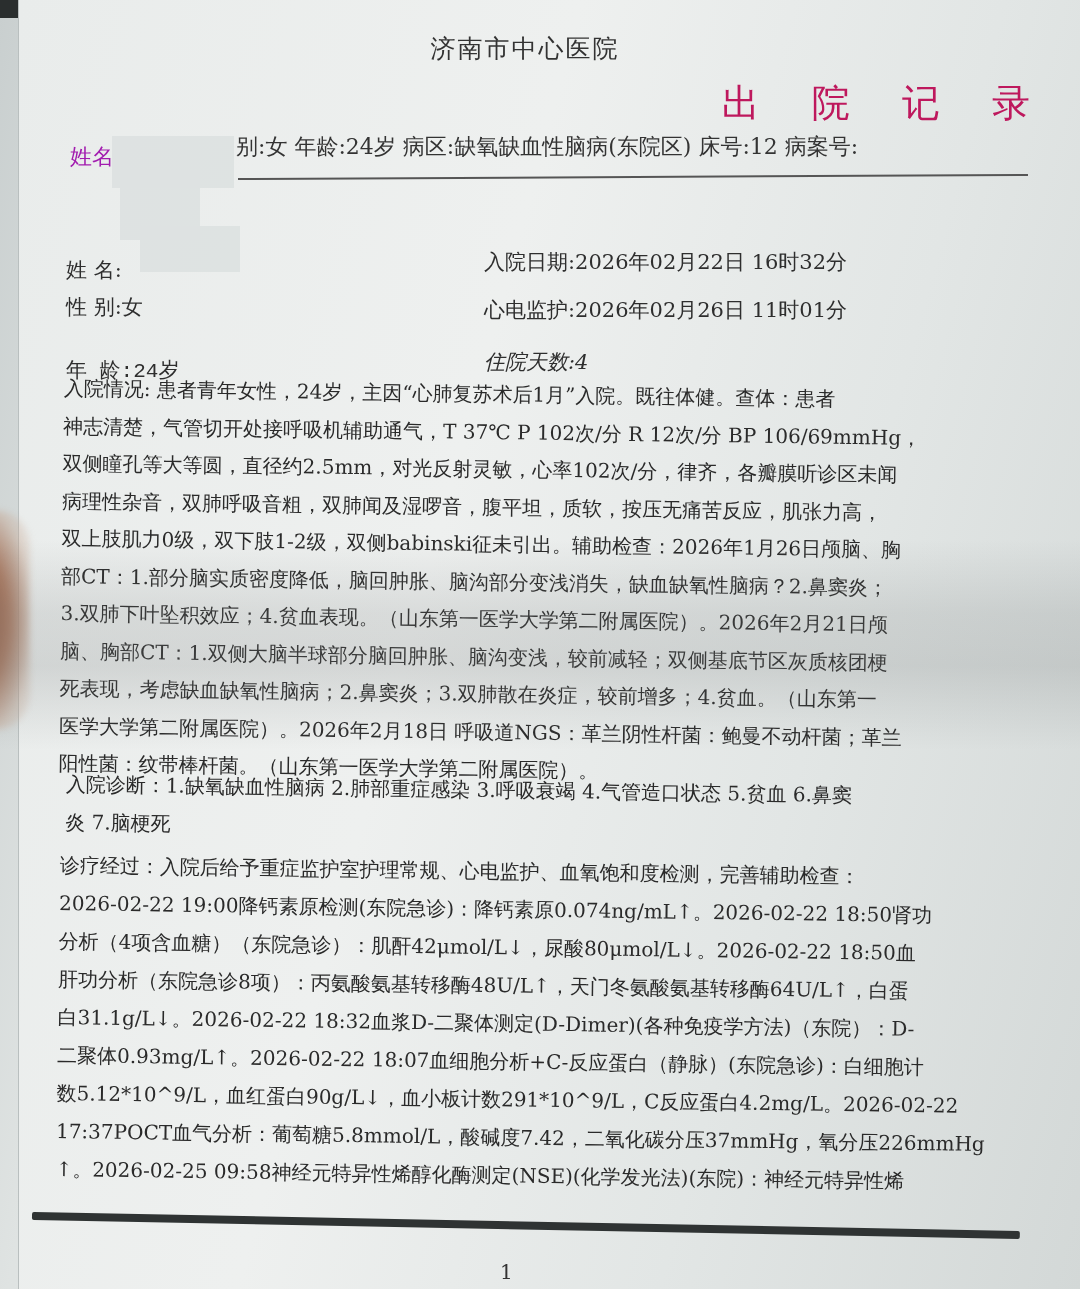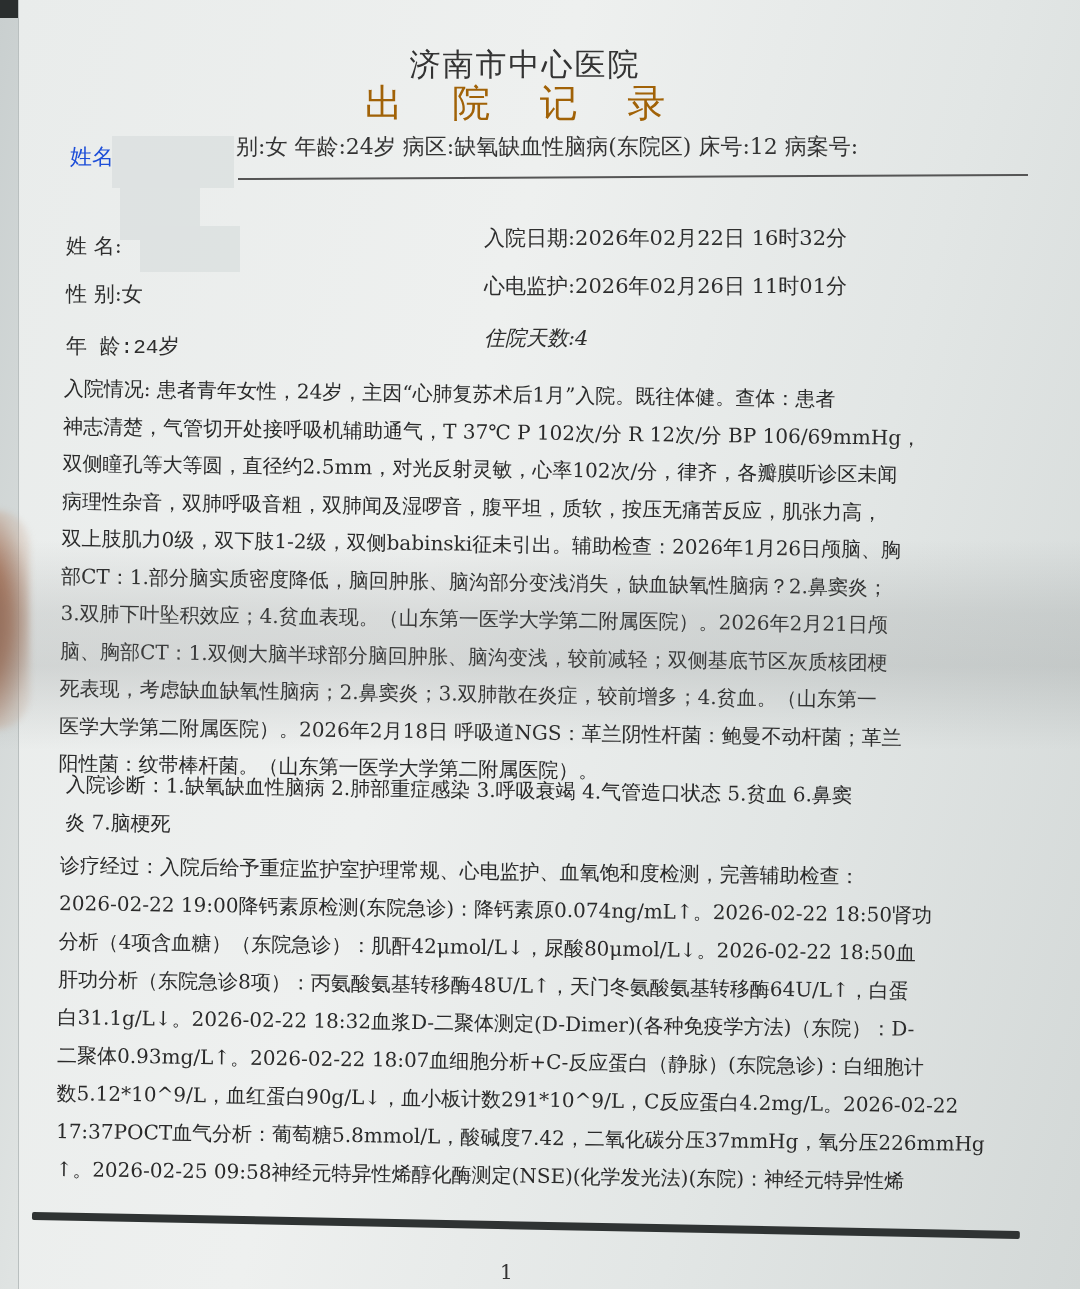"济南市中心医院" .hospital { font-size: 31px -> 25px; top: 44px -> 32px }
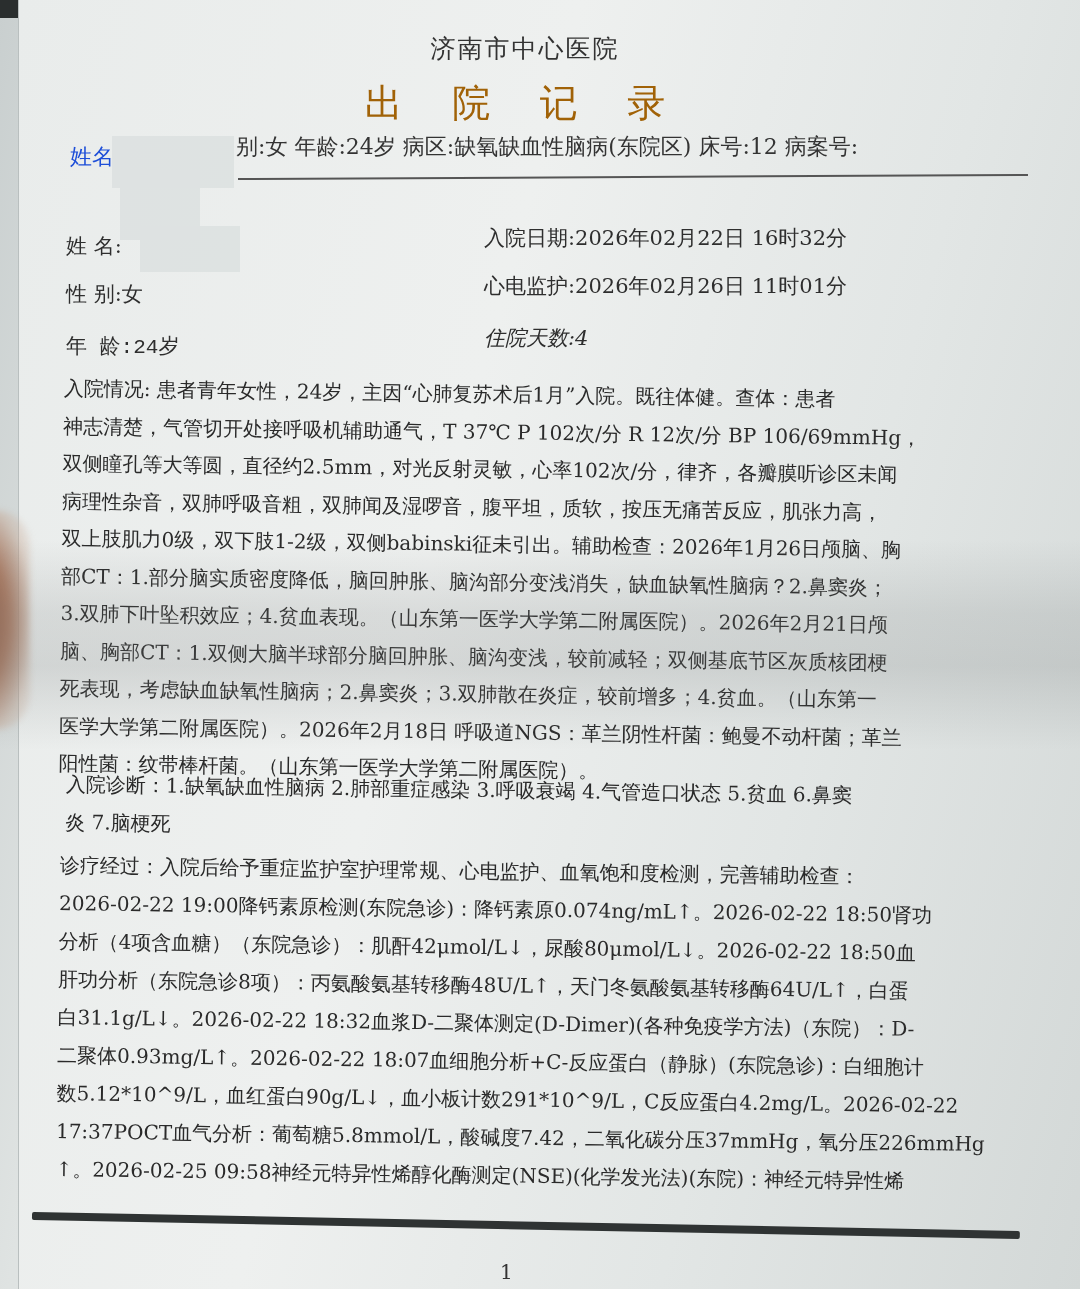"出 院 记 录" .doc-title { color: #a16207 -> #be185d; font-family: Liberation Serif, serif -> none; text-align: center -> right }
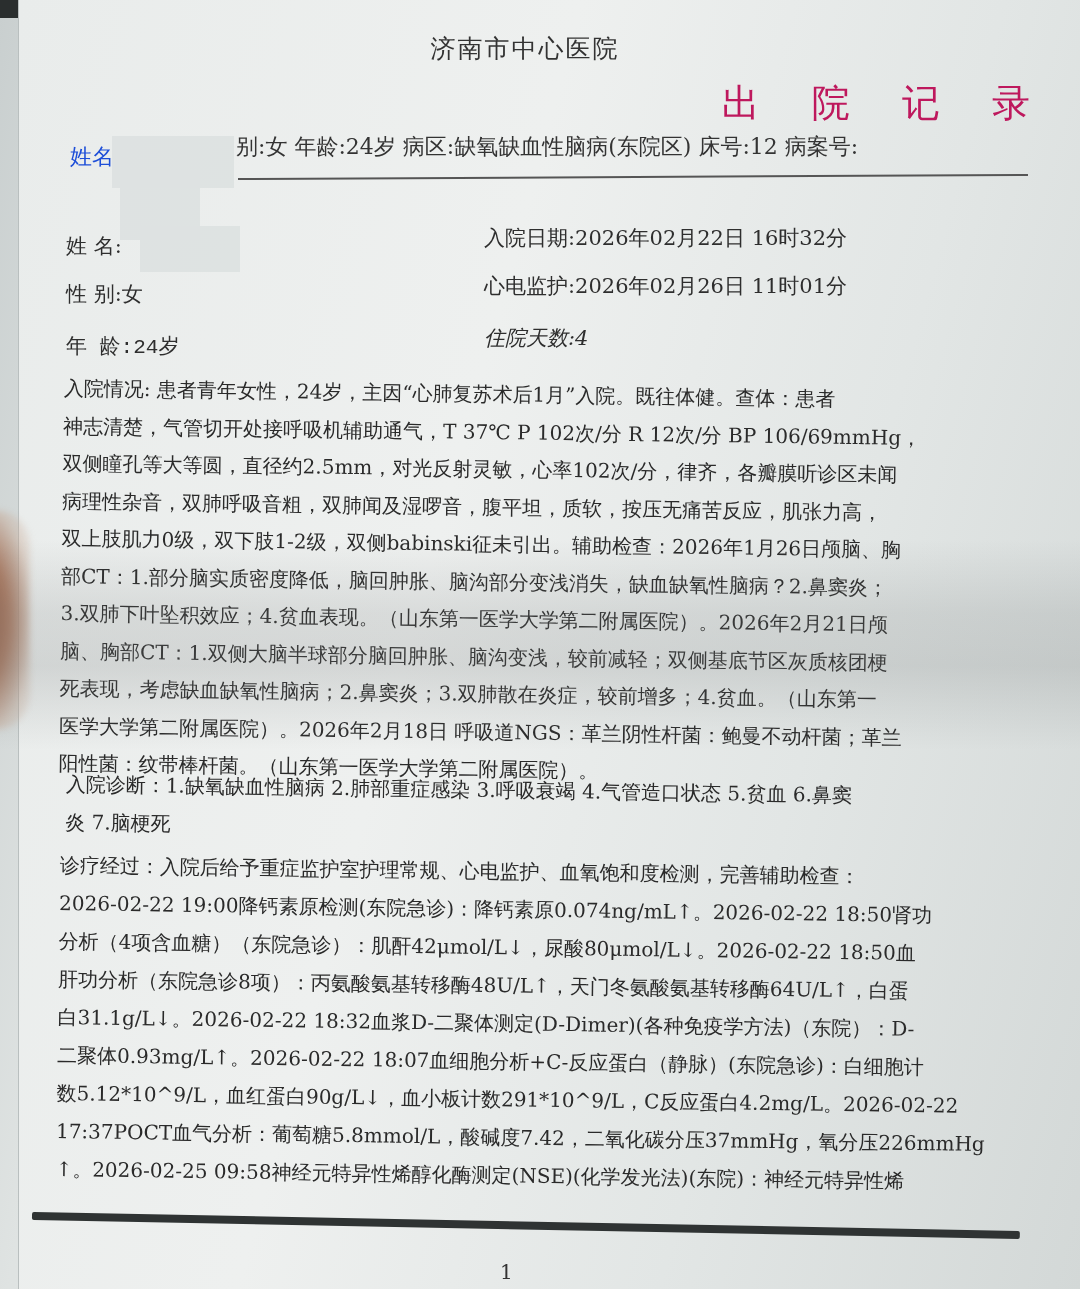"姓名" .header-line .name-lbl { color: #1d4ed8 -> #a21caf }
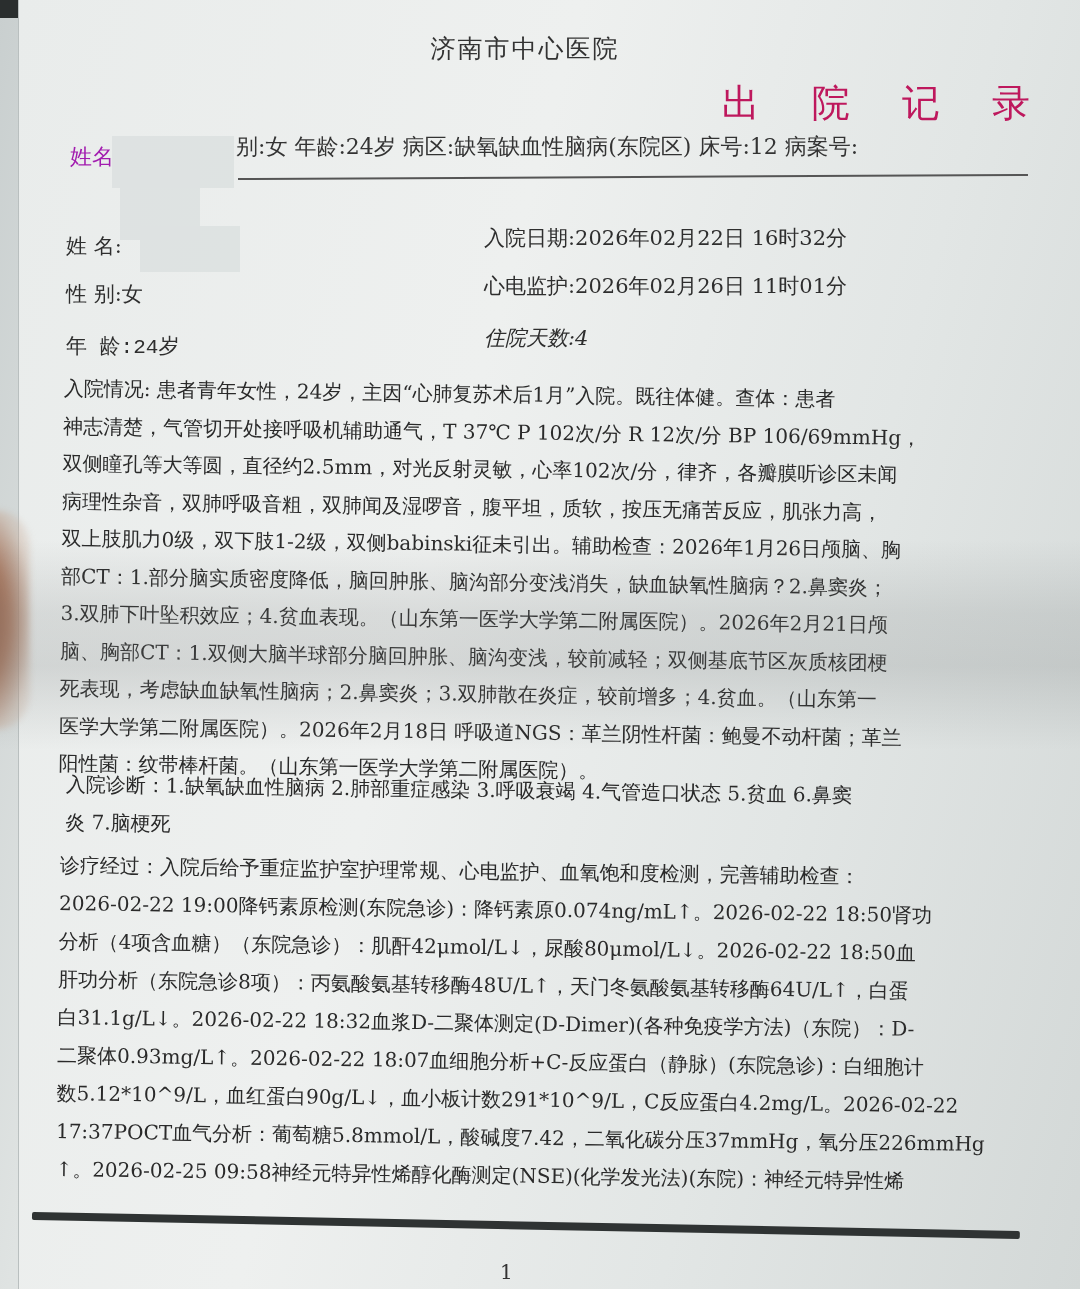"姓 名:" .info { margin-top: none -> 24px }
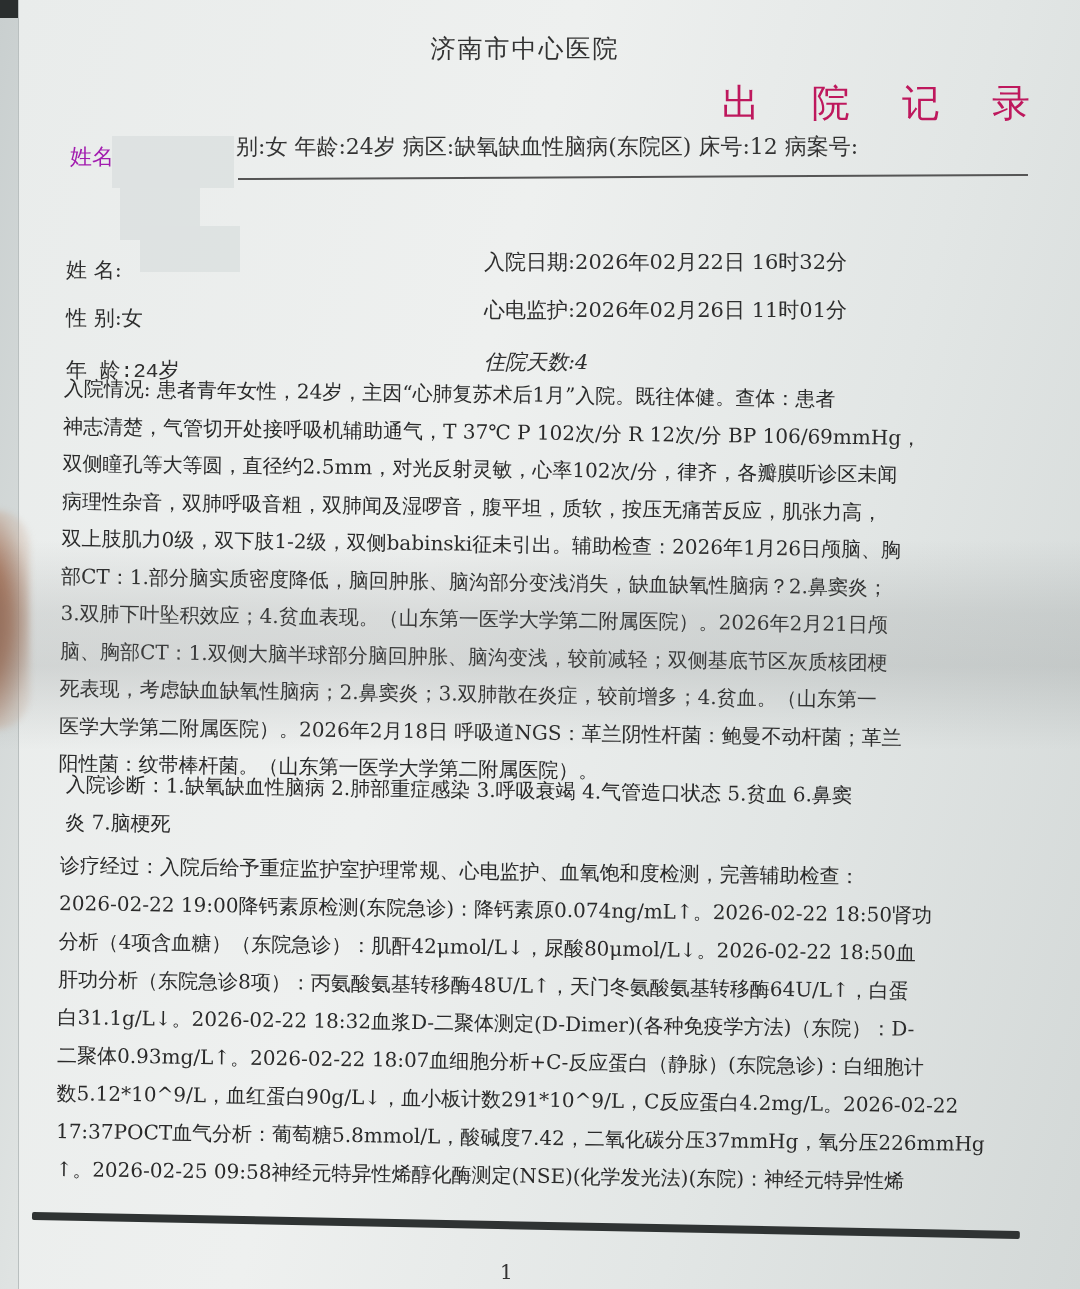"性 别:女" div.info { top: 280px -> 269px }
